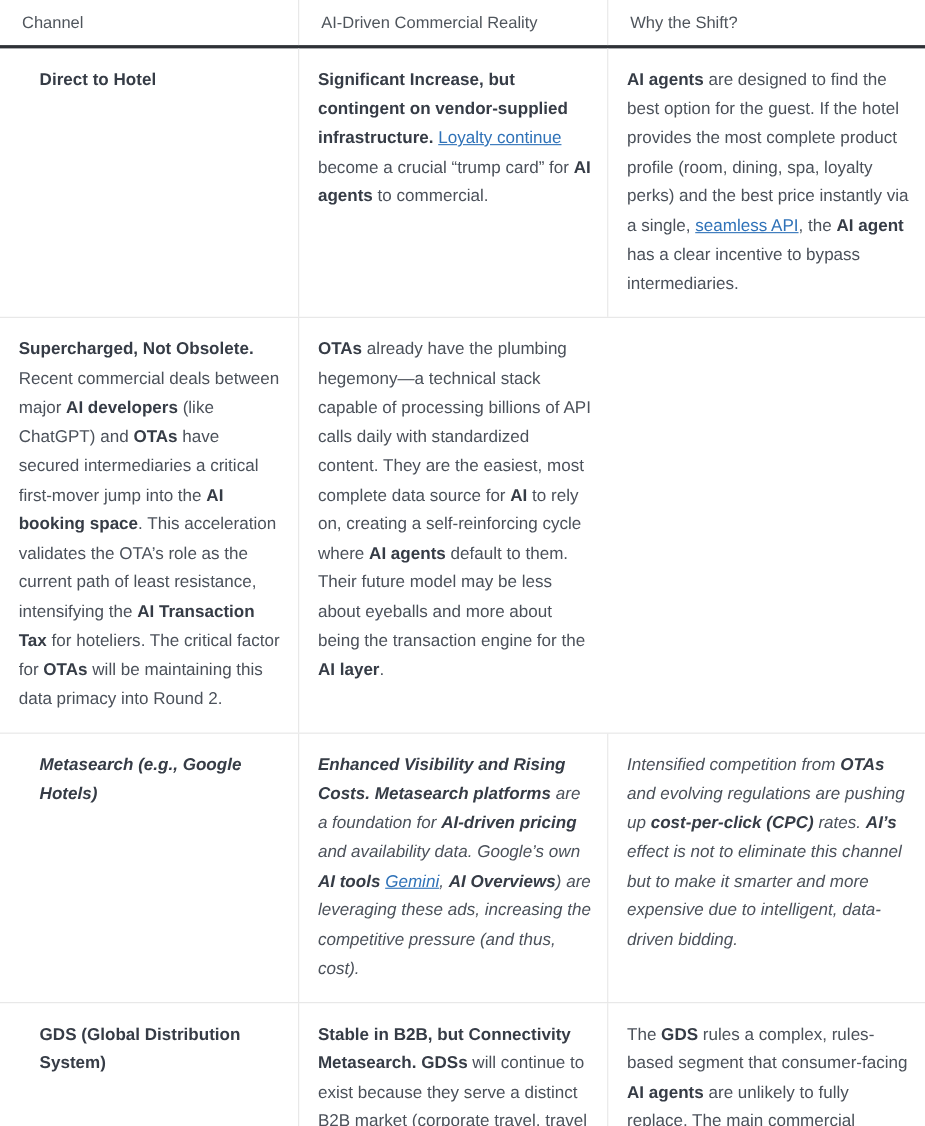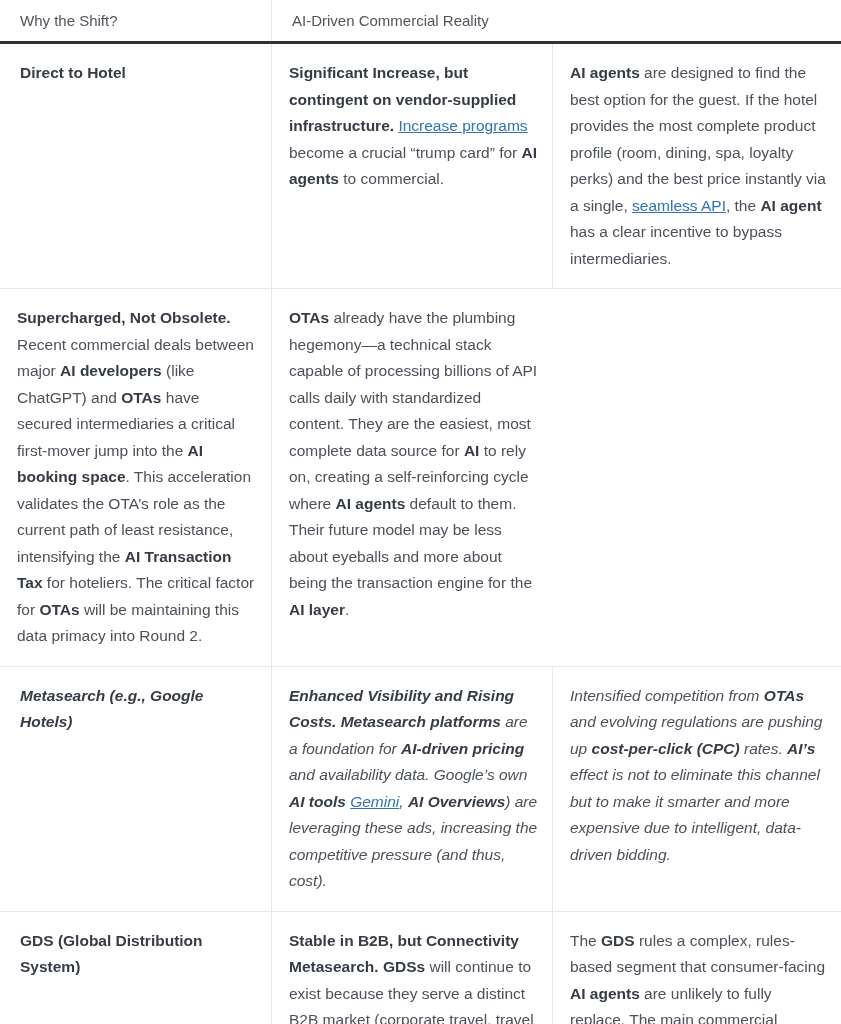"Channel" div.header-cell { html: none -> <div>Channel</div> }
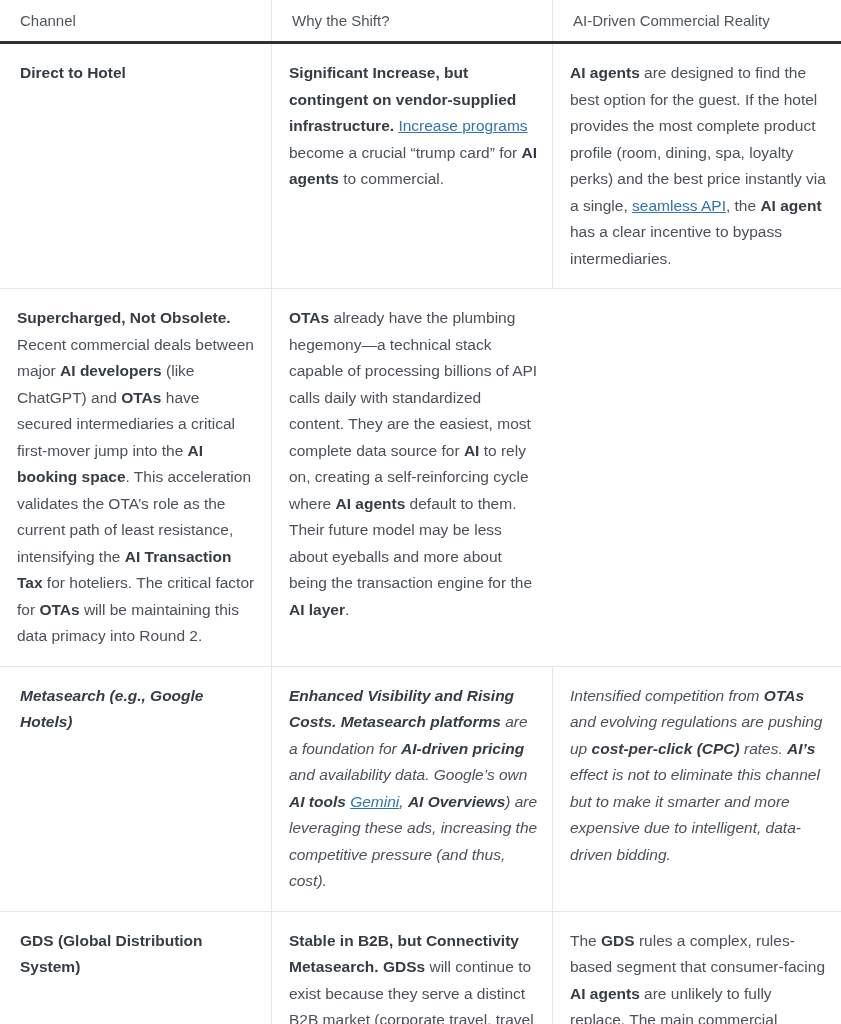"Why the Shift?" div.header-cell { order: before "AI-Driven Commercial Reality" -> after "AI-Driven Commercial Reality" }
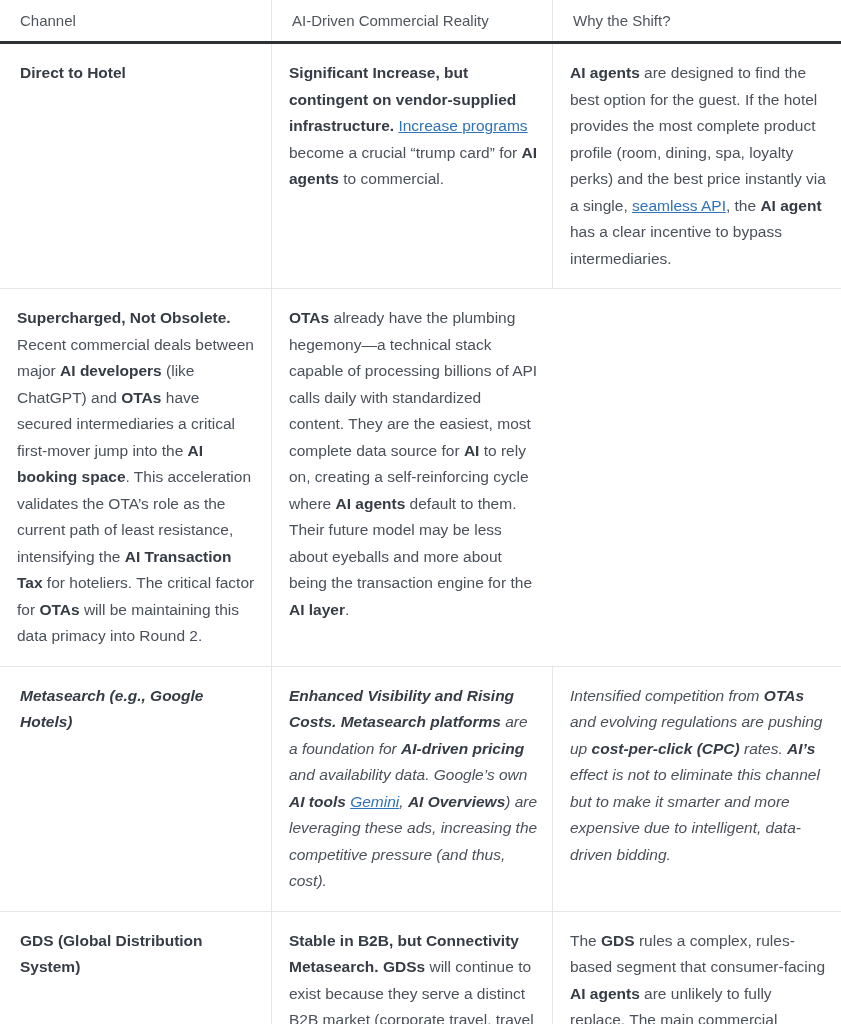"Direct to Hotel" .channel-cell { padding-left: 20px -> 36px }
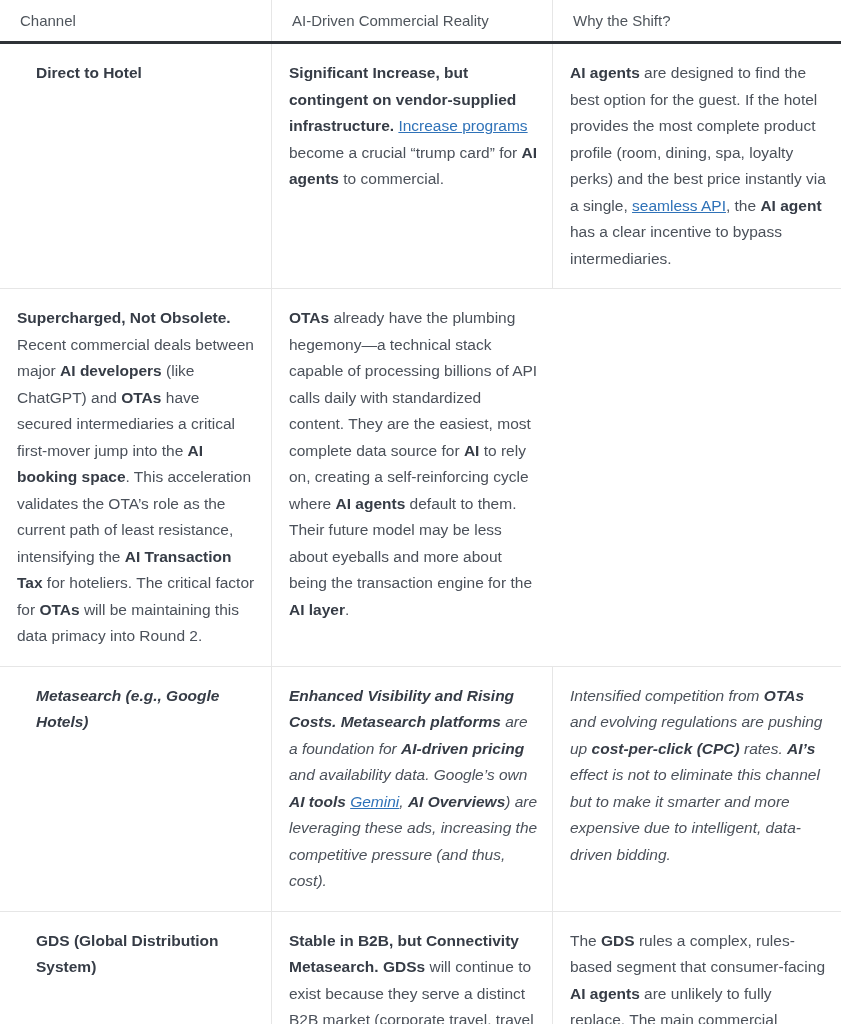"Increase programs" a.cell-link { text: Increase programs -> Loyalty continue }
